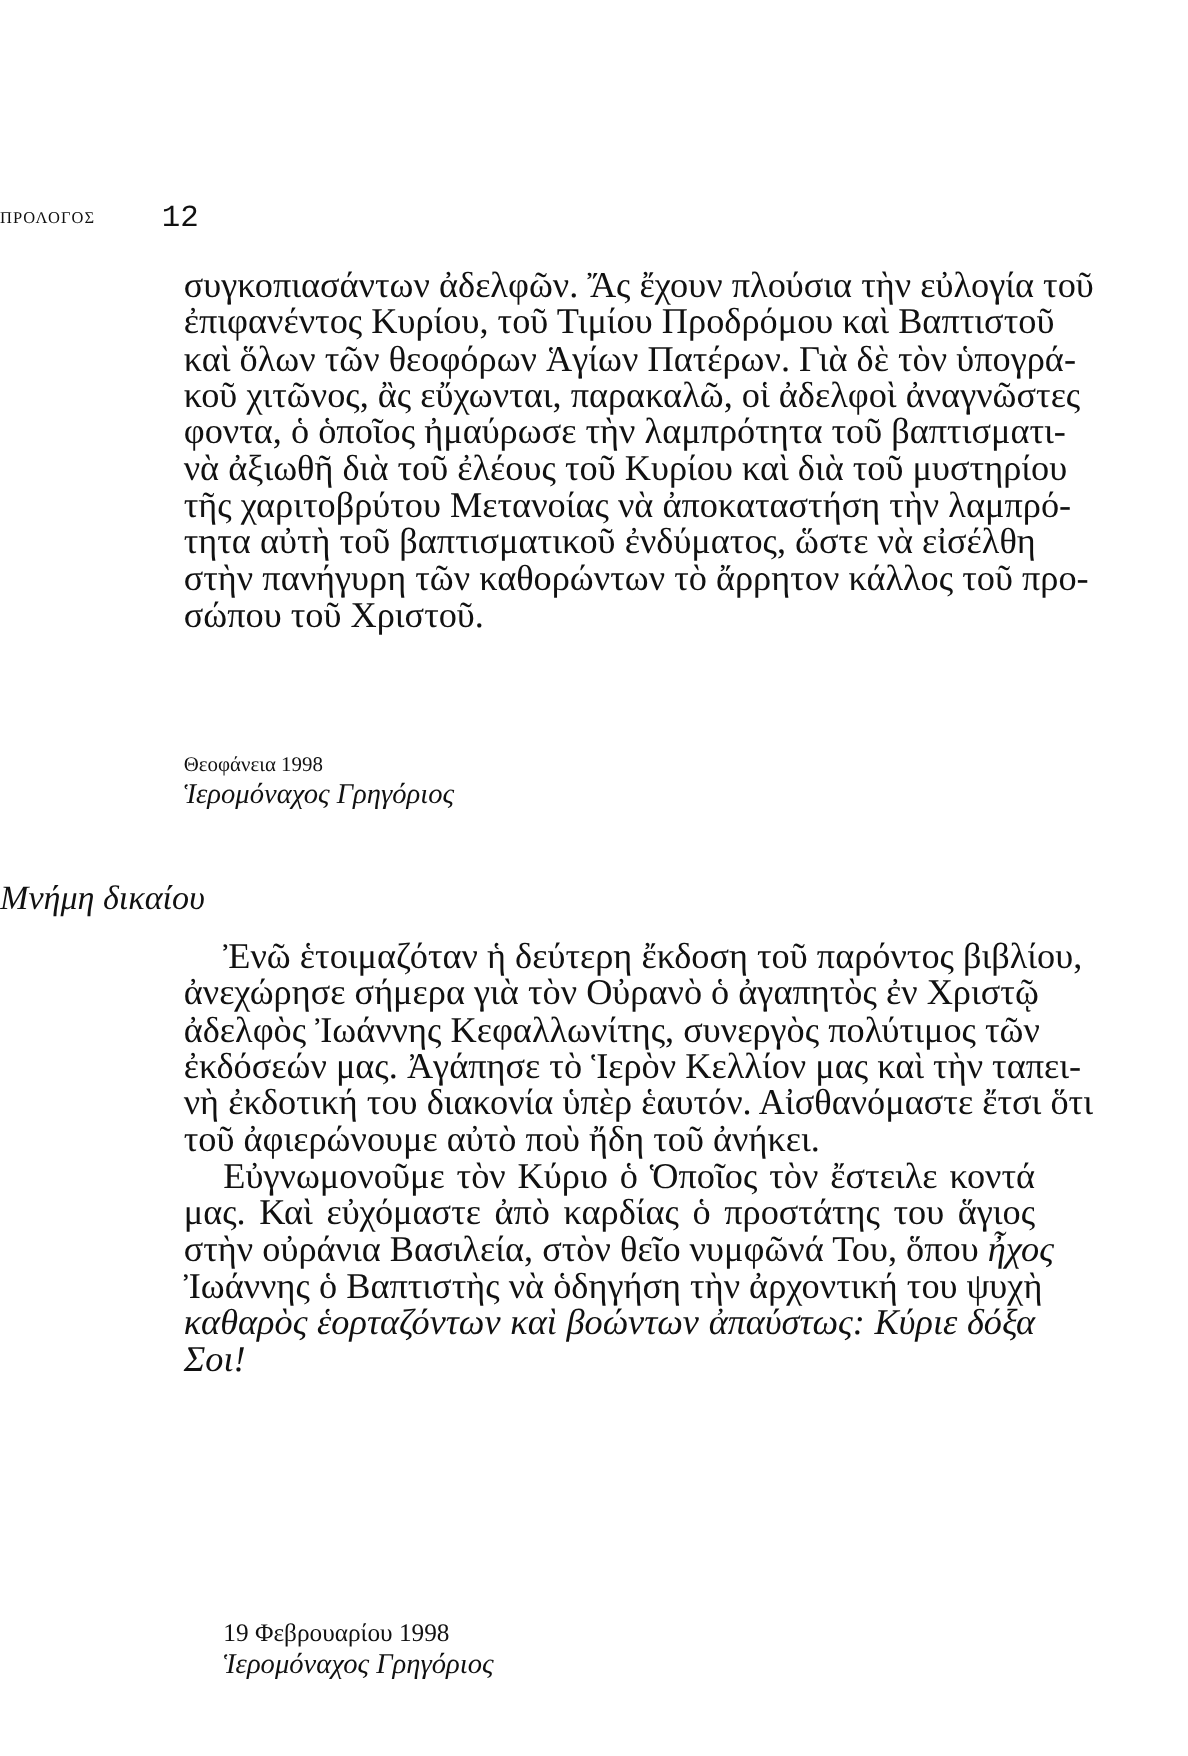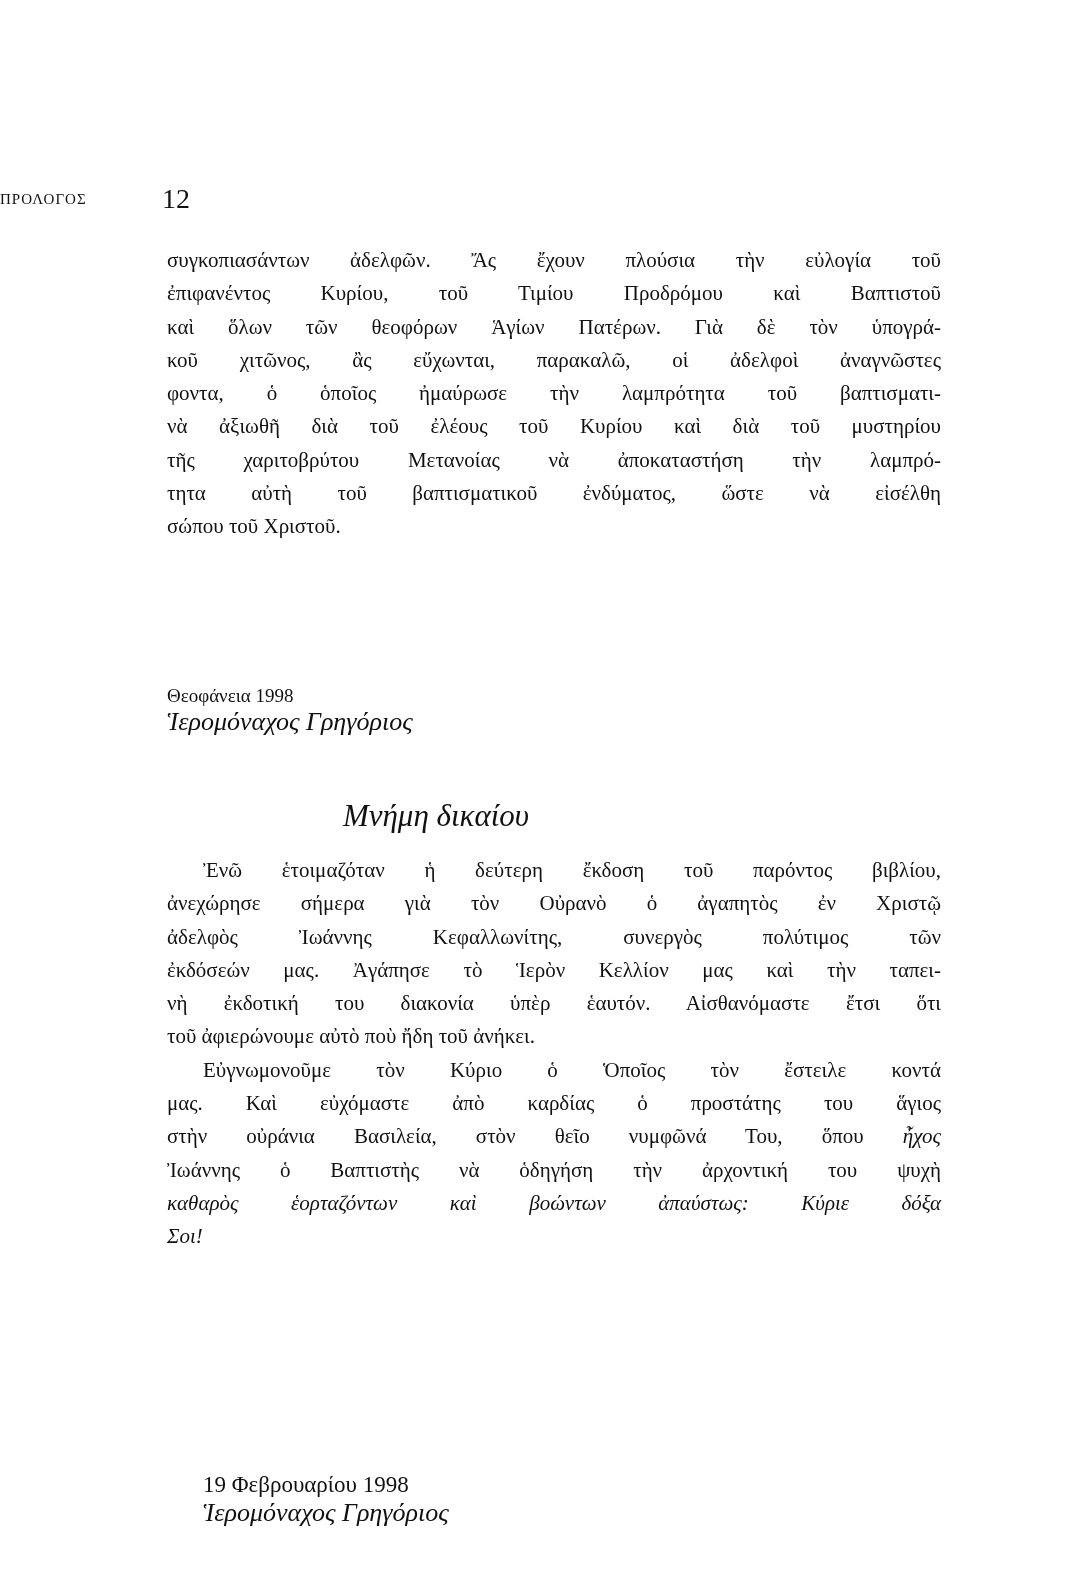"12" .page-number { font-family: Liberation Serif, serif -> Liberation Mono, monospace; left: 162px -> 147px }
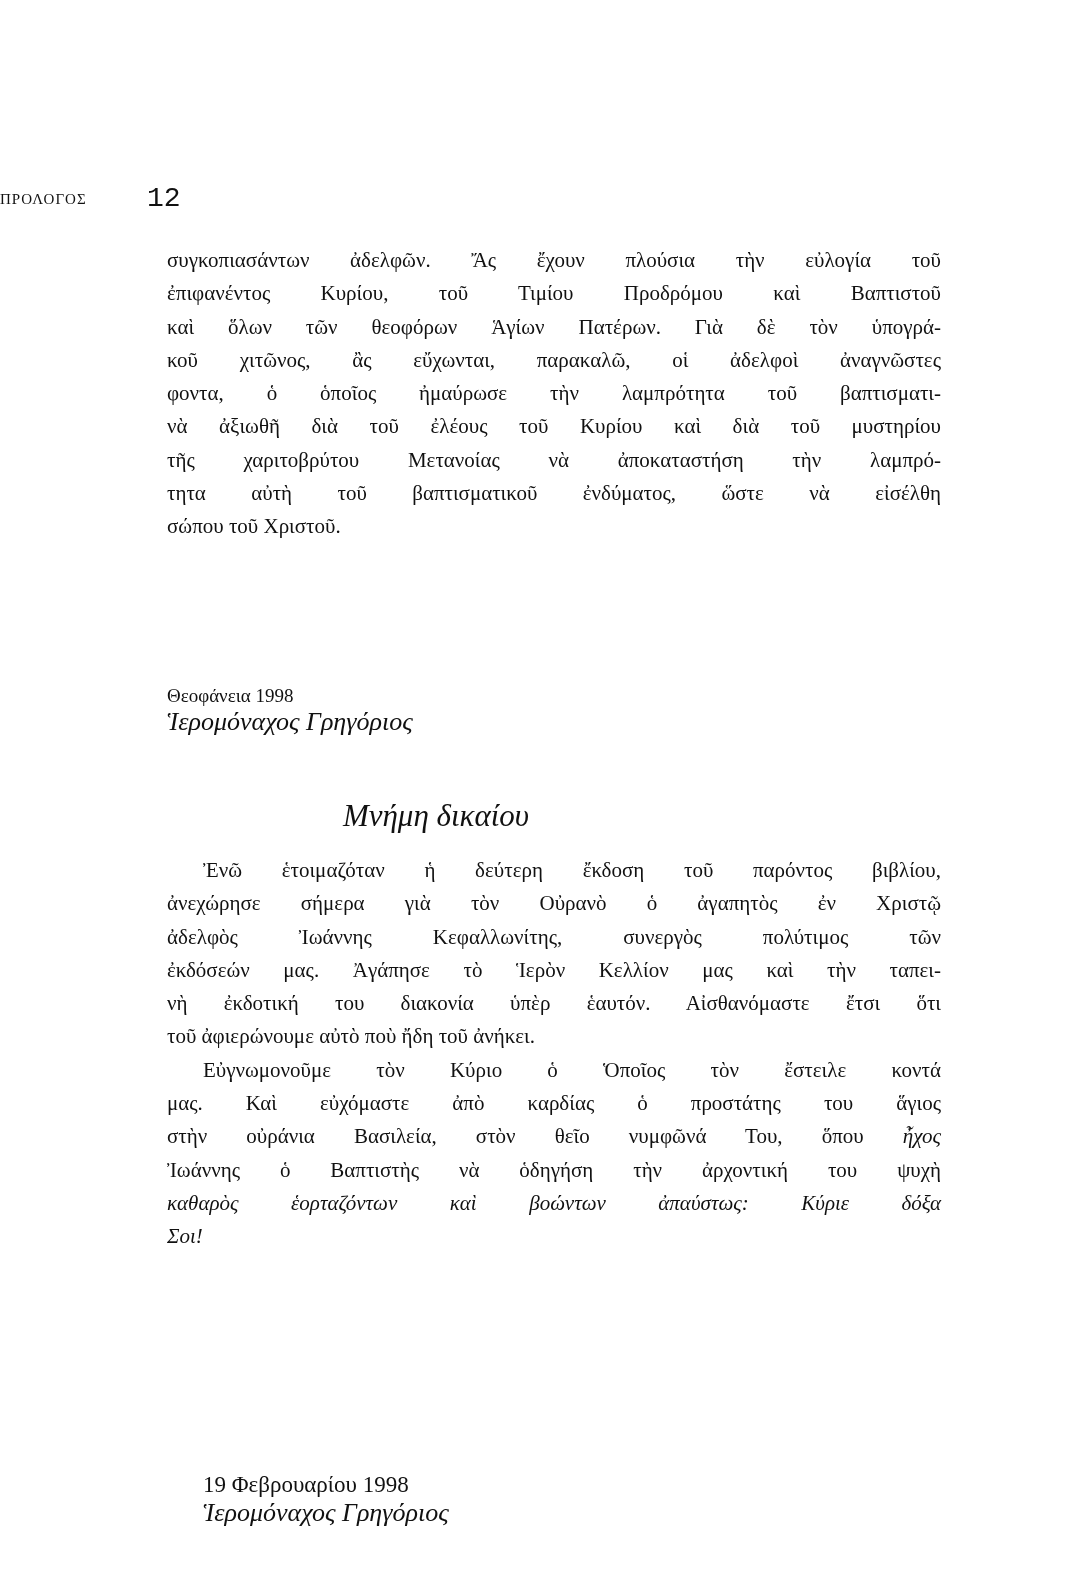"συγκοπιασάντων ἀδελφῶν. Ἄς ἔχουν πλούσια" .block { font-size: 21px -> 33px }
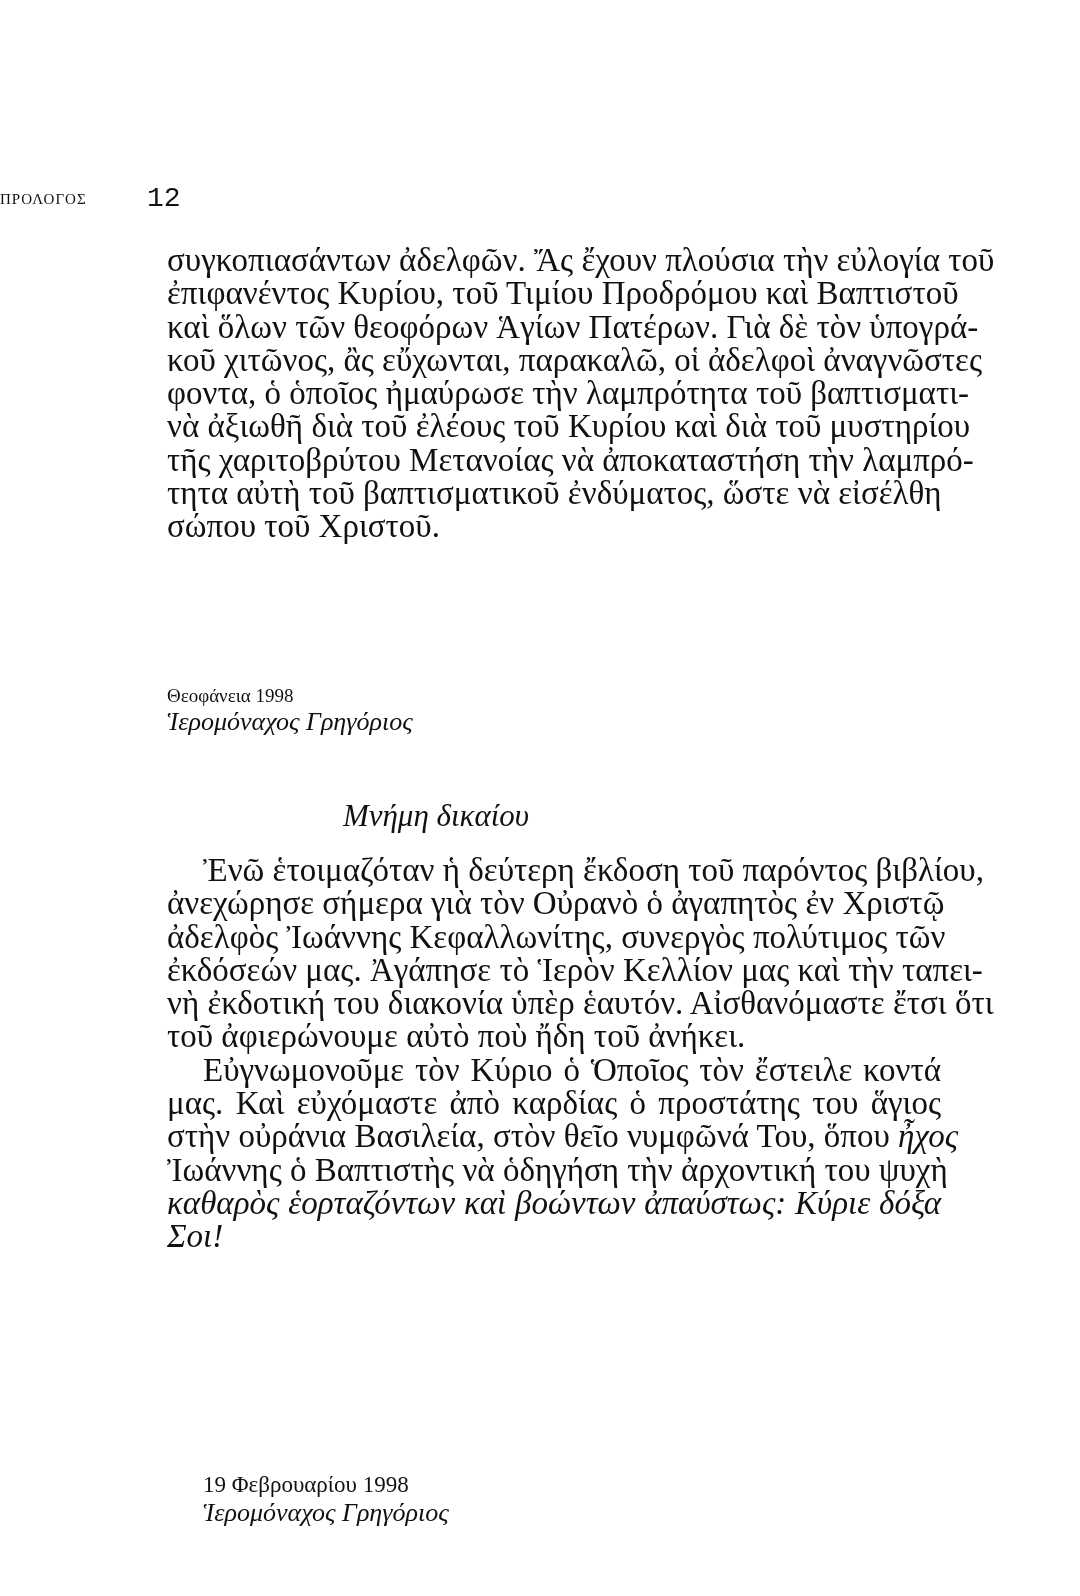"στὴν πανήγυρη τῶν καθορώντων τὸ" span.line { html: none -> <span>στὴν πανήγυρη τῶν καθορώντων τὸ ἄρρητον κάλλος τοῦ προ-</span> }
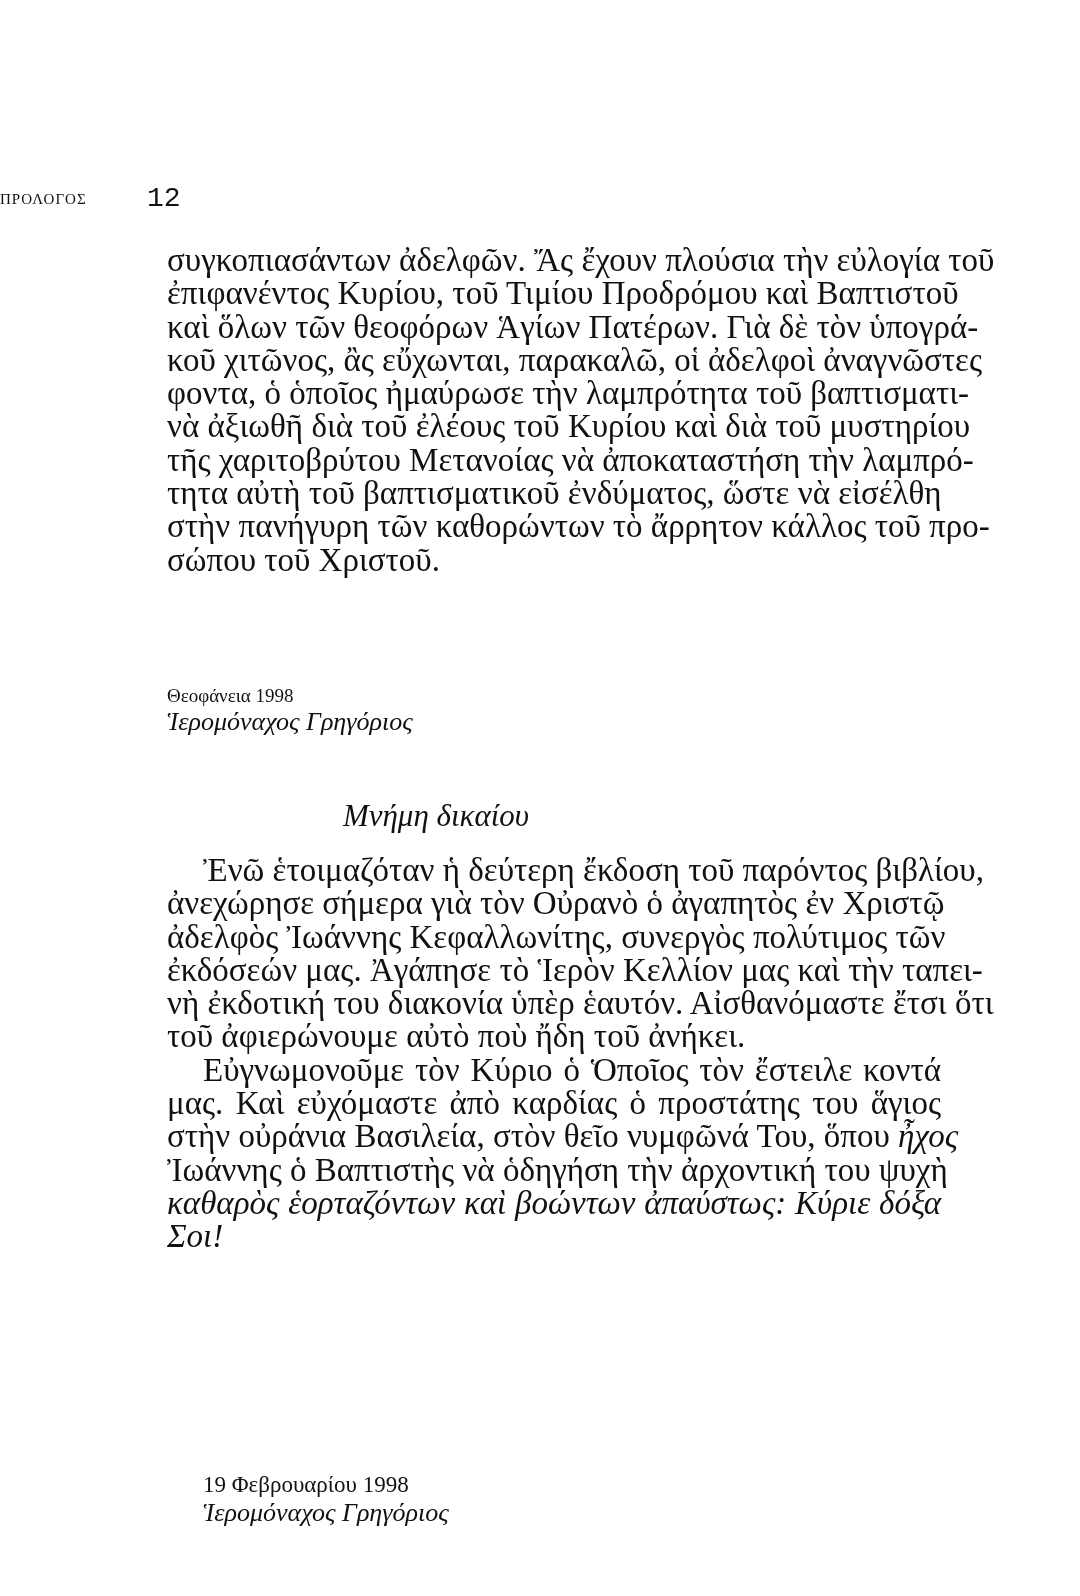"Μνήμη δικαίου" .title { text-align: center -> left }
